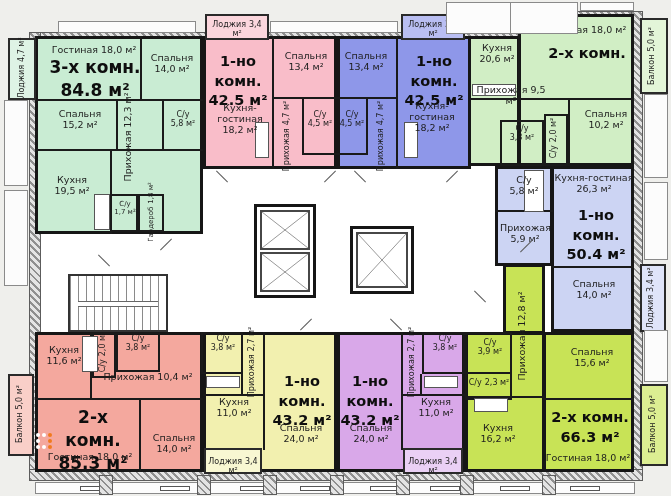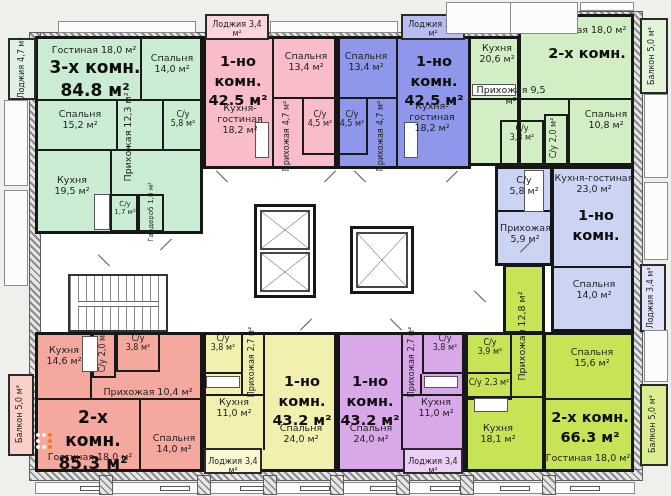"10,8 м²" span.a { text: 10,8 -> 10,2 }
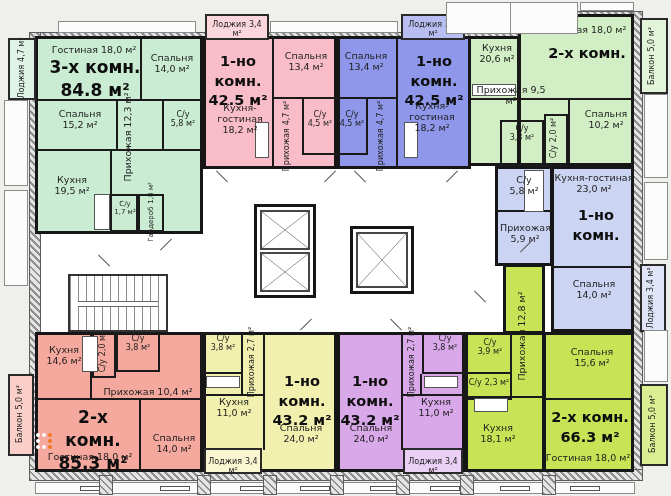"23,0 м²" span.a { text: 23,0 -> 26,3 }
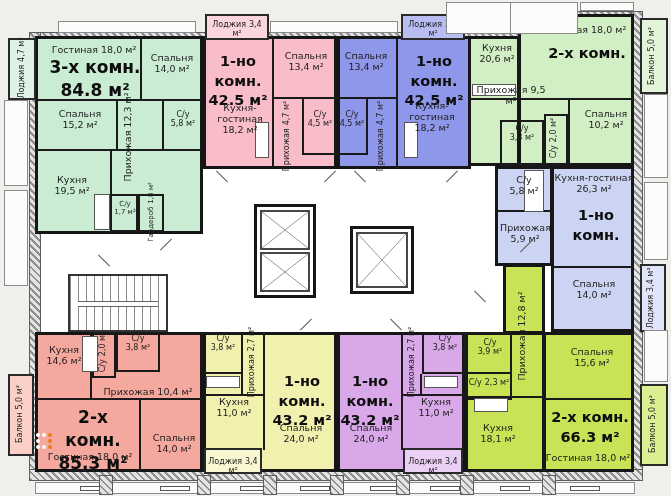"50.4 м²" span.a { html: none -> <span>50.4 м²</span> }
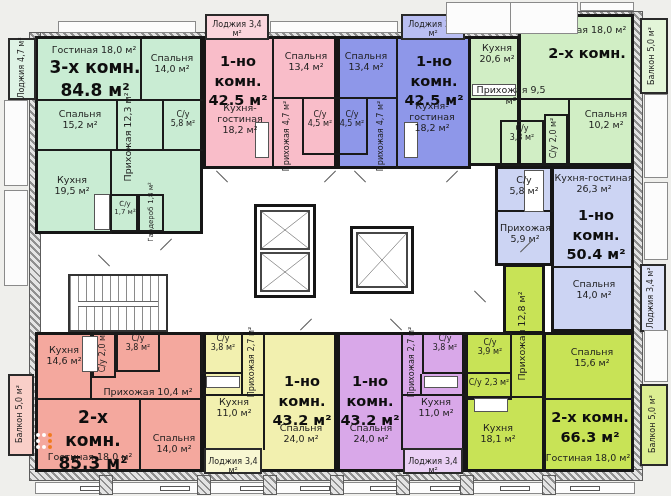"14,6 м²" span.a { text: 14,6 -> 11,6 }
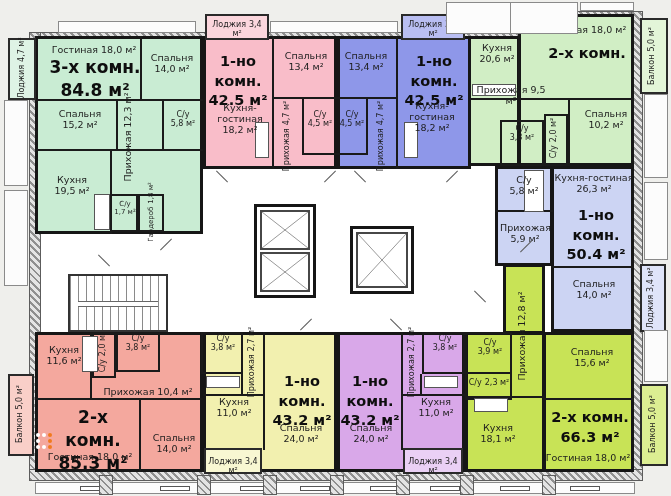"Прихожая 10,4 м²" div.lbl { top: 386px -> 371px }
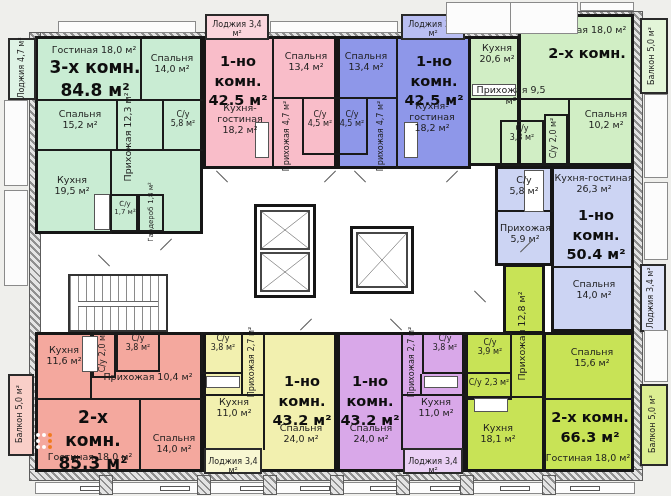"18,1 м²" span.a { text: 18,1 -> 16,2 }
